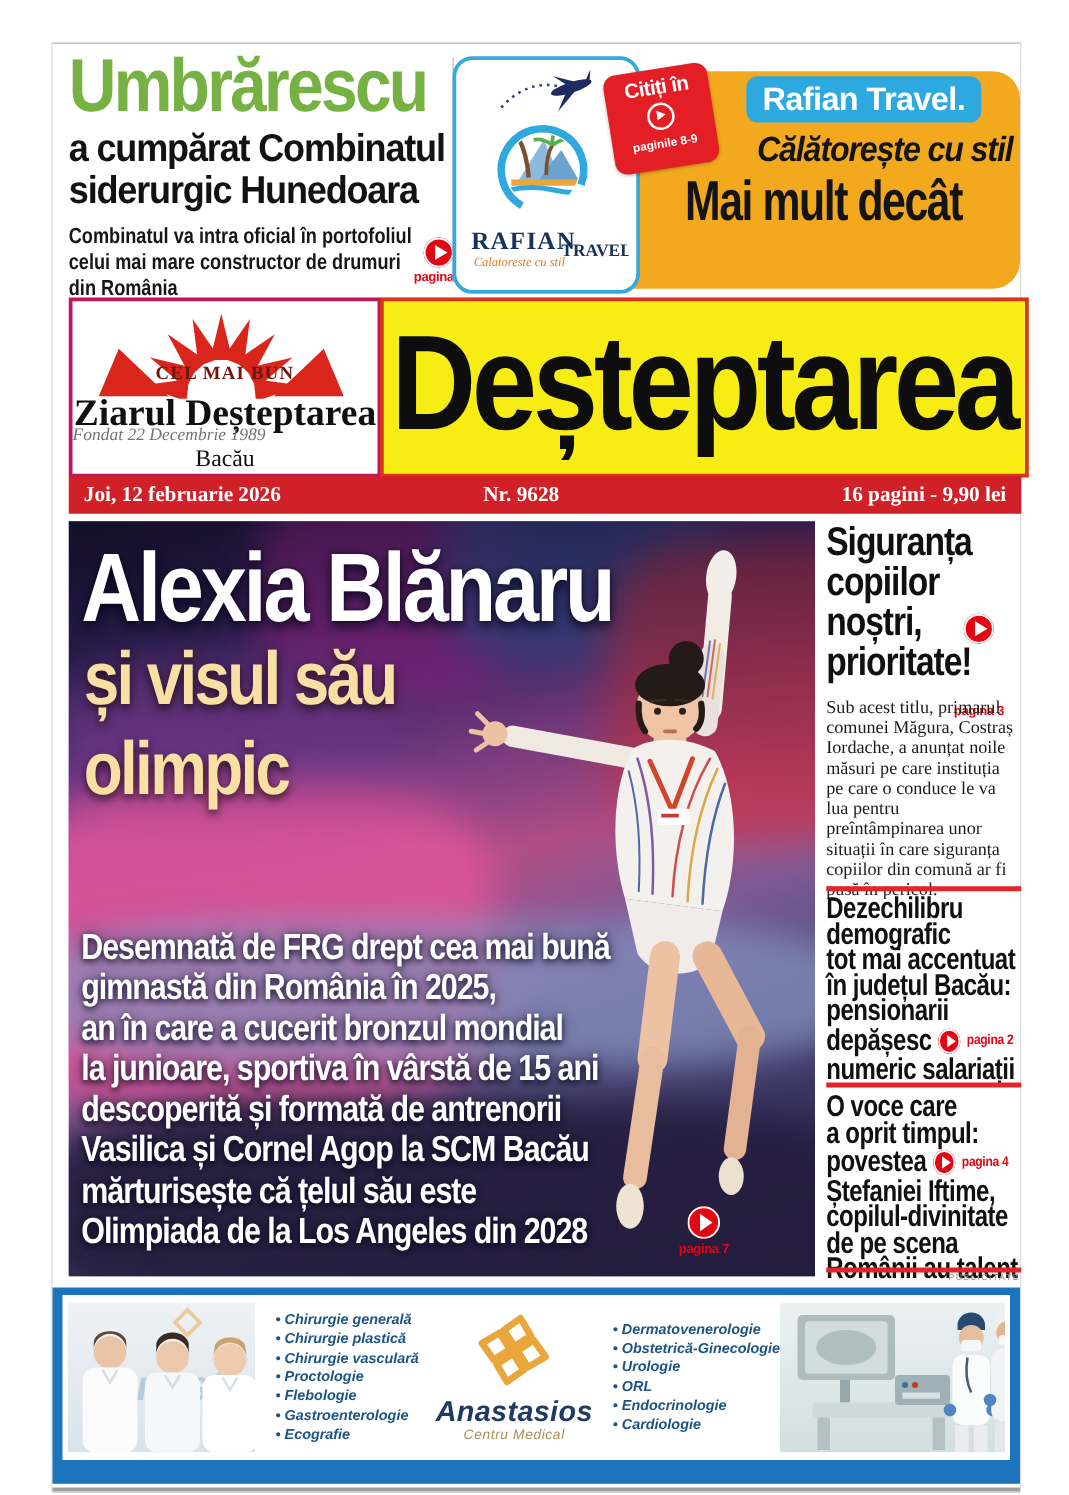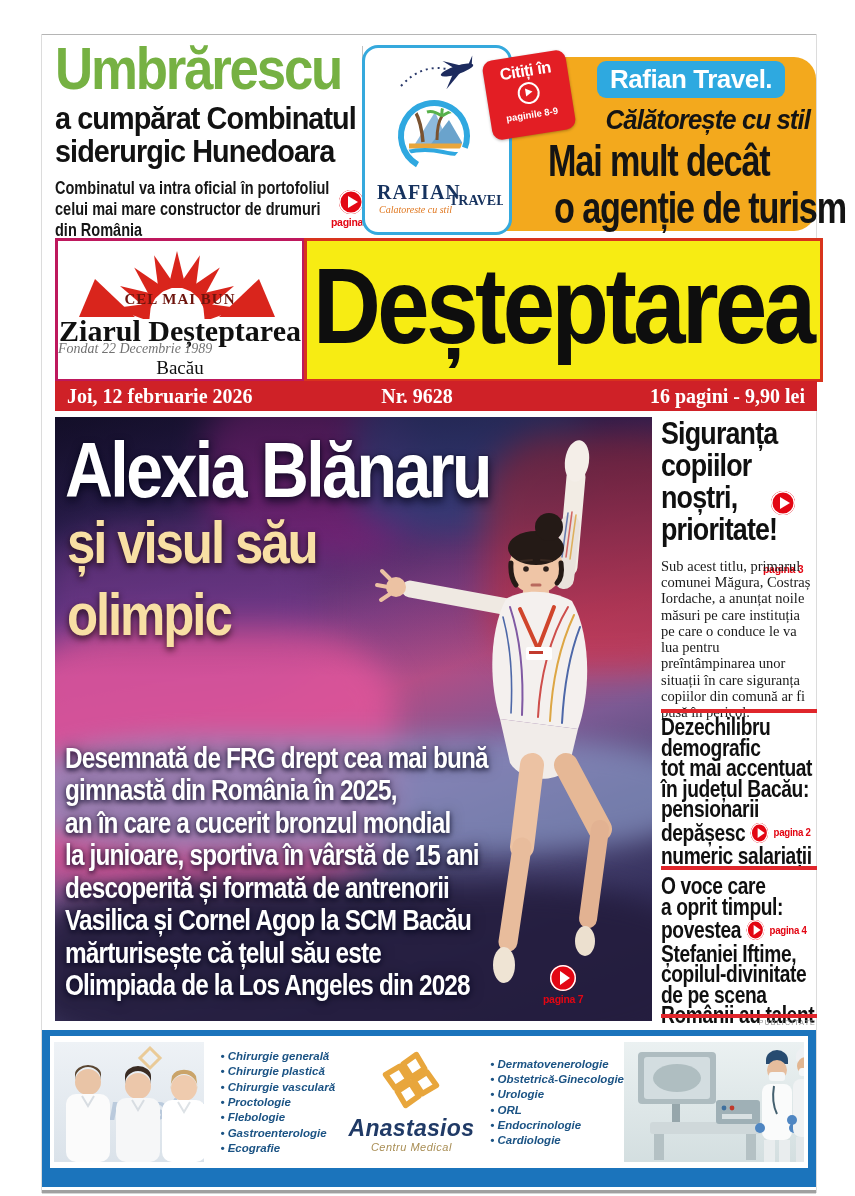"o agenție de turism" div.ta-big { html: <div><span>o agenție de turism</span></div> -> none }
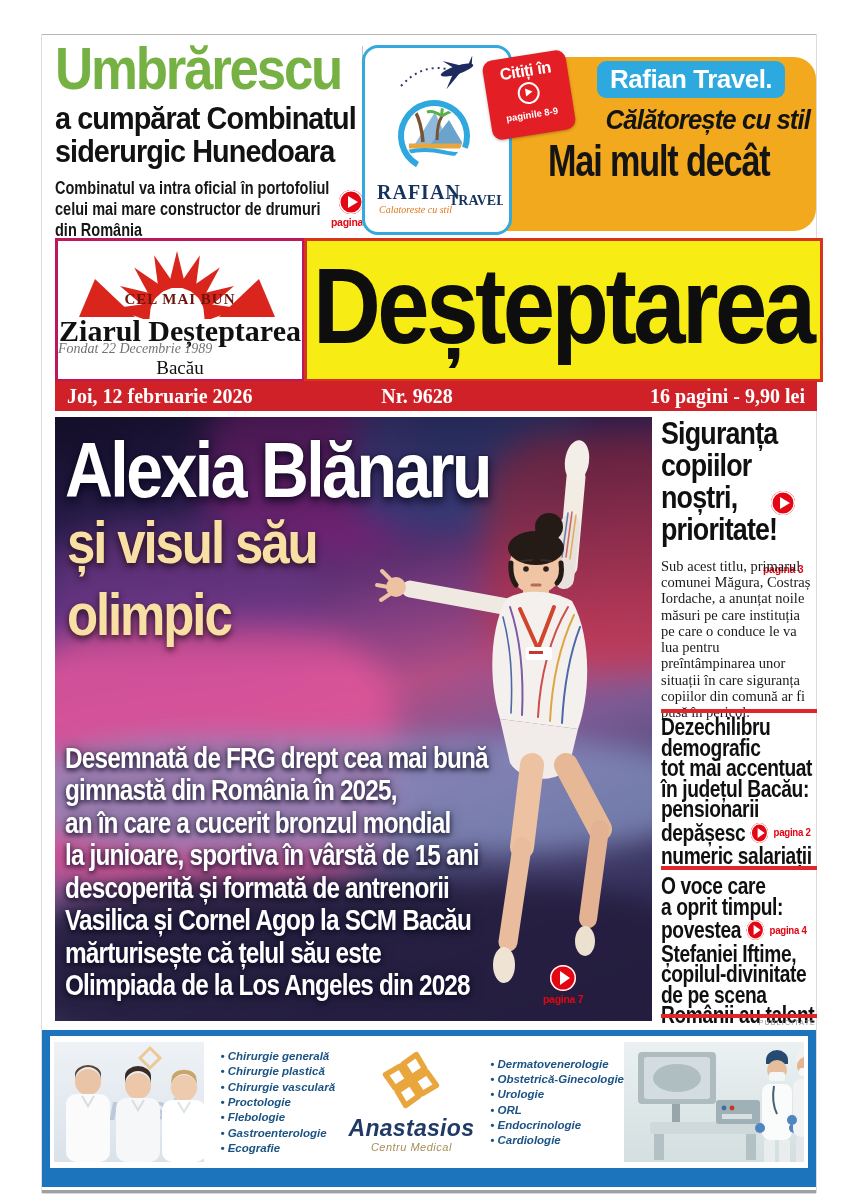"Joi, 12 februarie 2026" #info-bar { font-size: 20px -> 17px }
